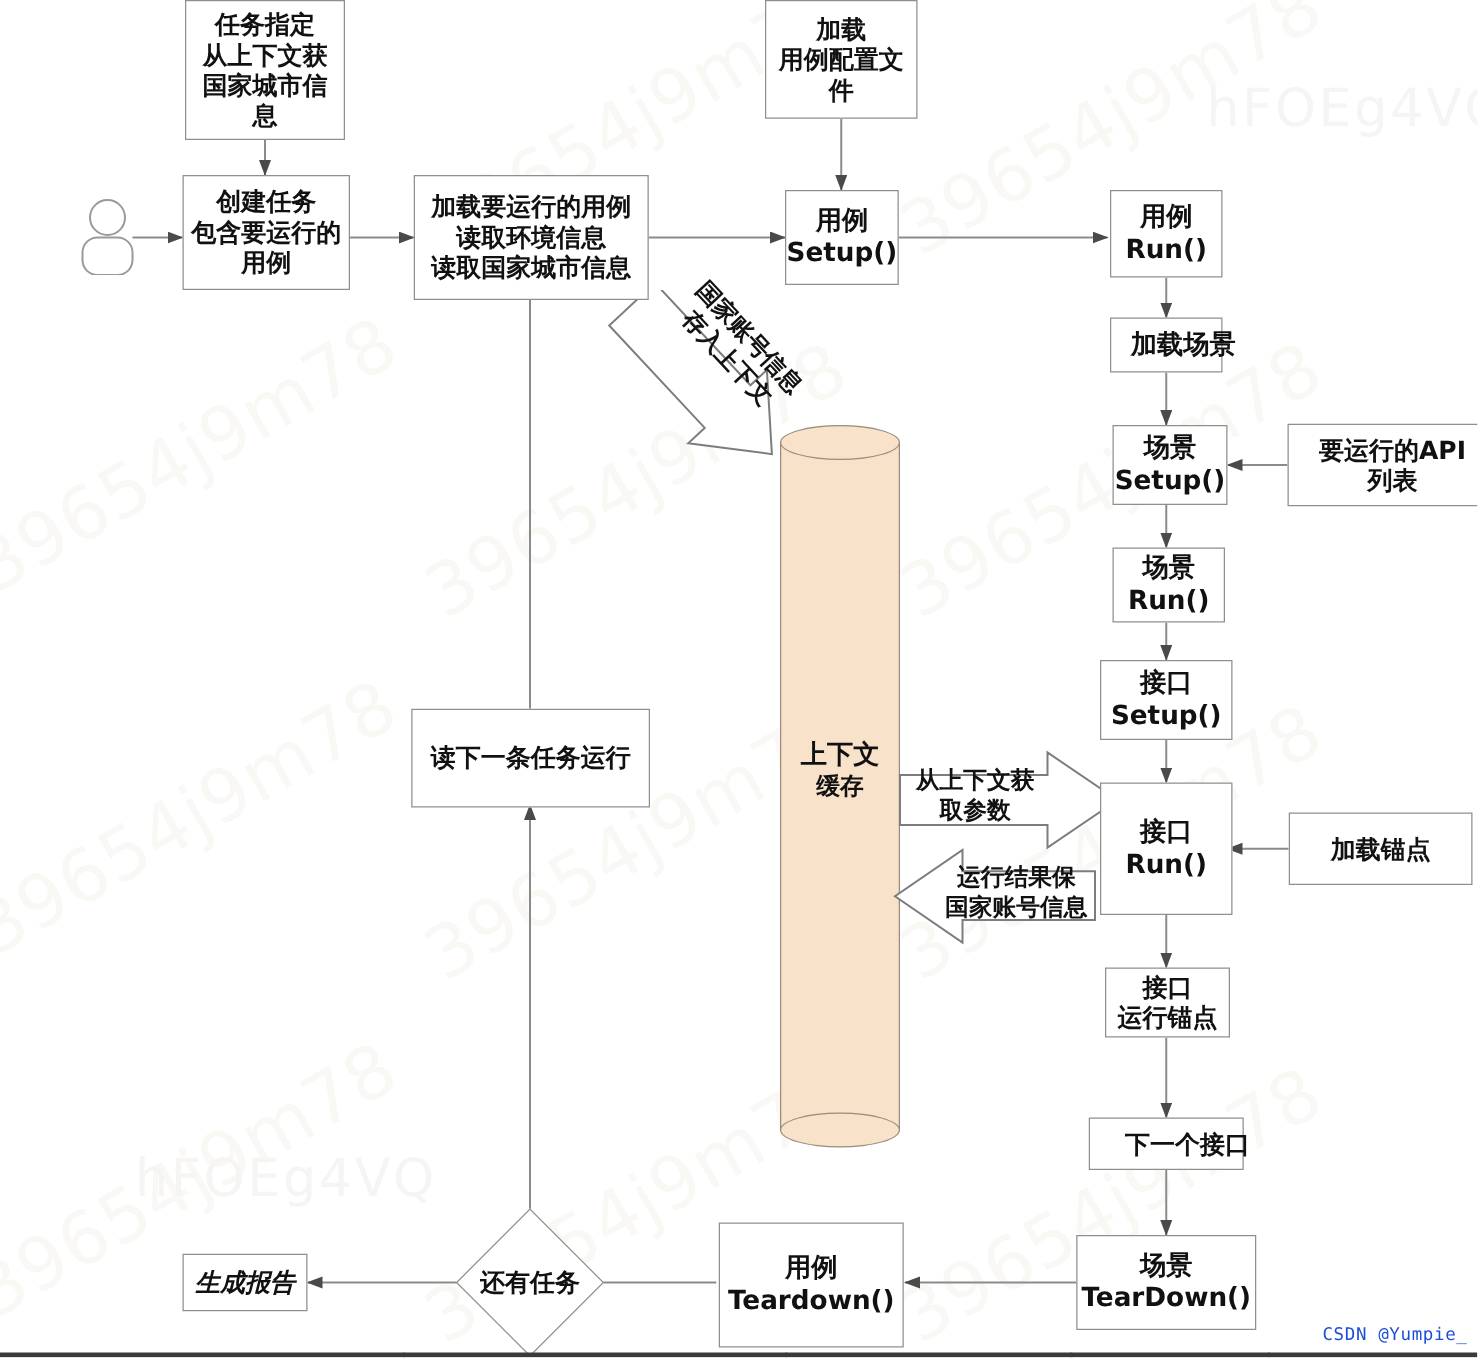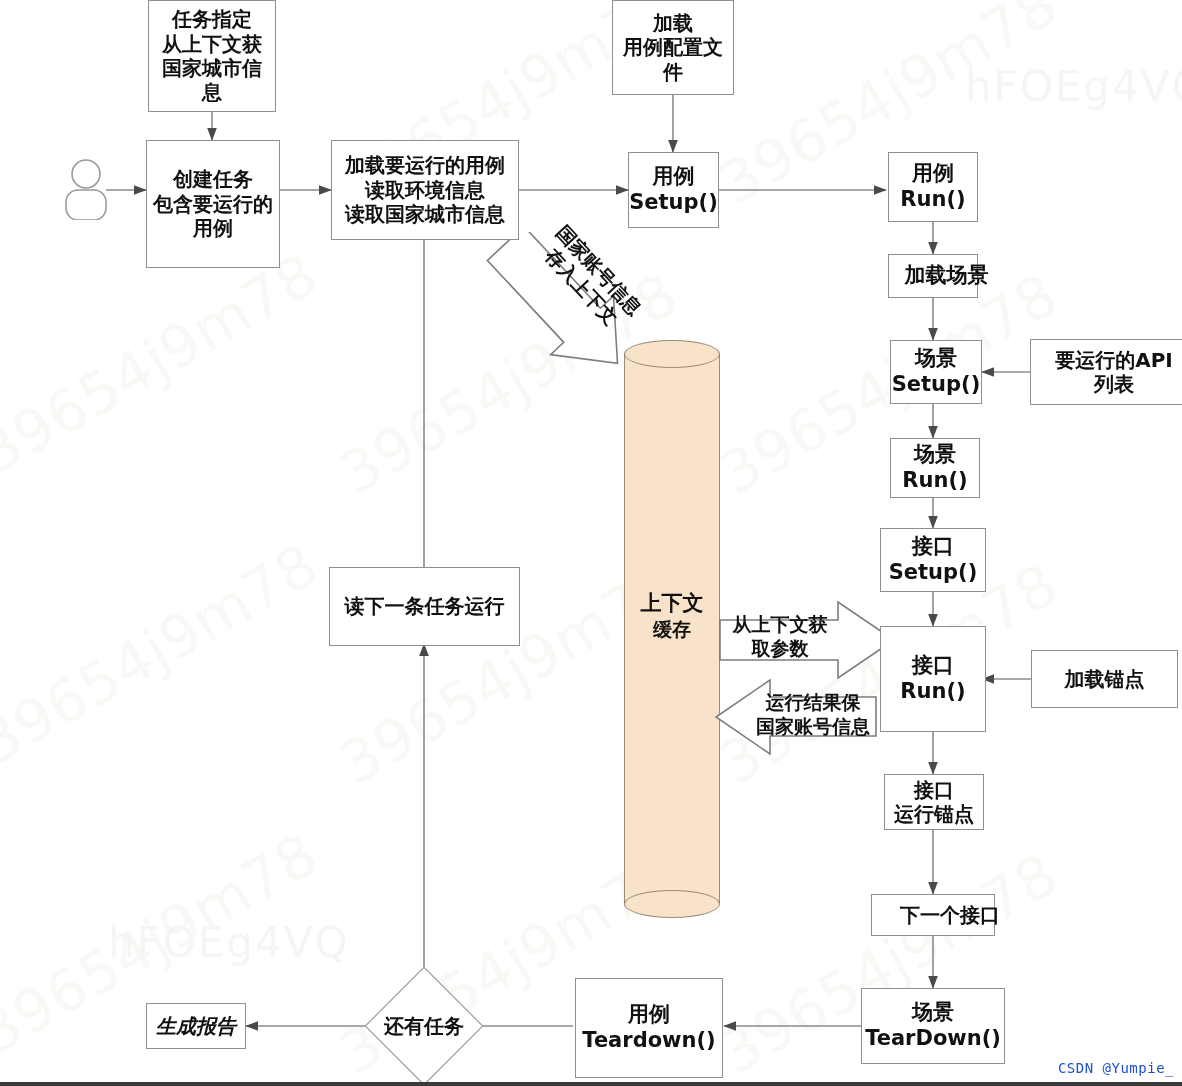"创建任务" div.node { height: 128px -> 92px }
